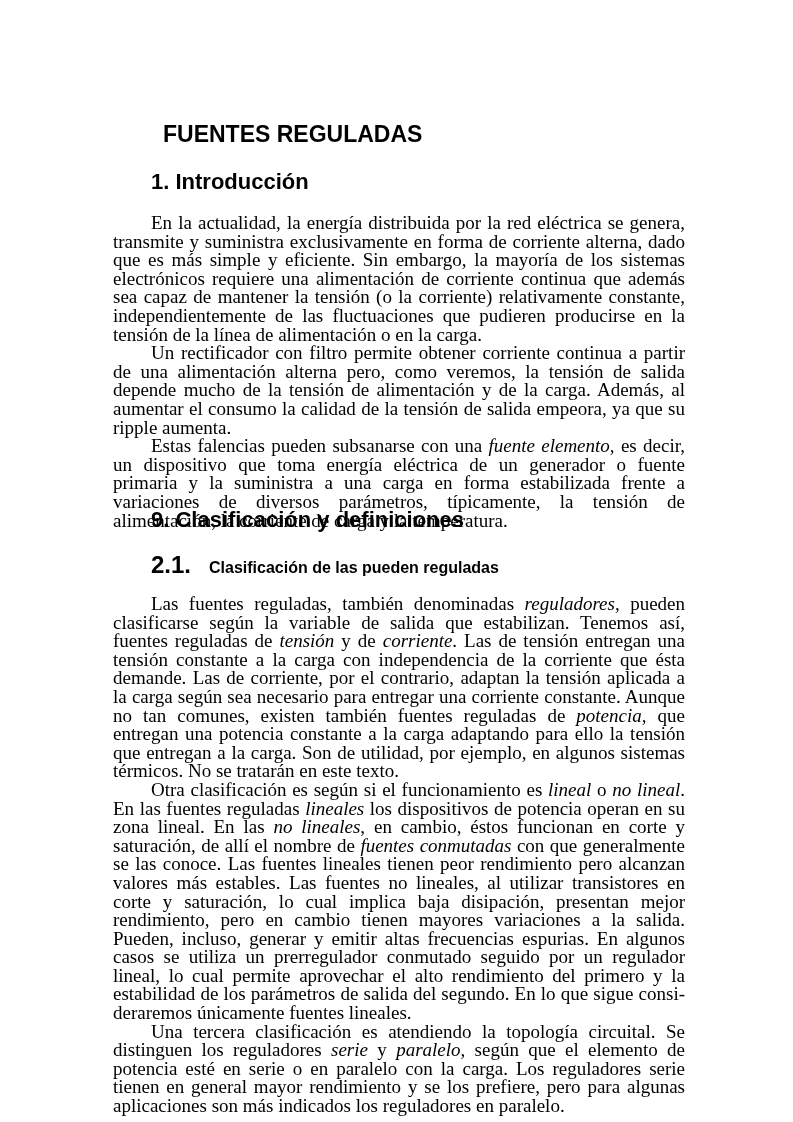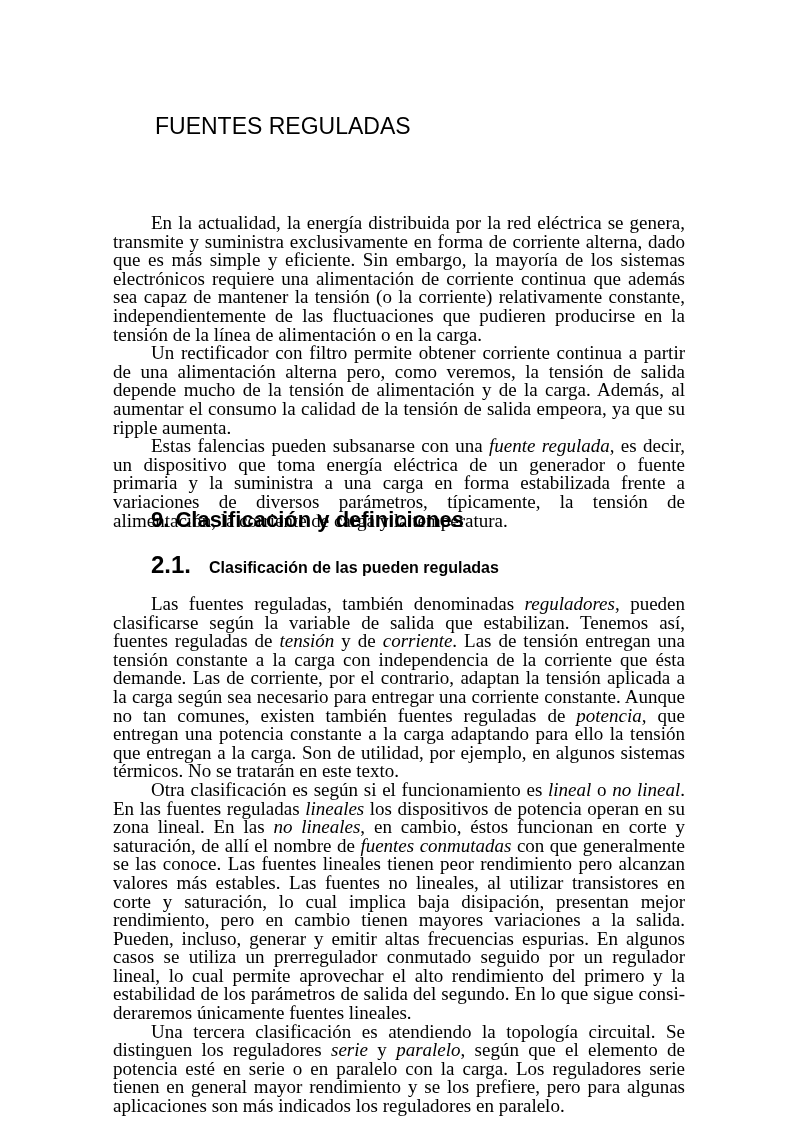"FUENTES REGULADAS" .doc-title { font-weight: normal -> bold; margin: 4px -> 12px }
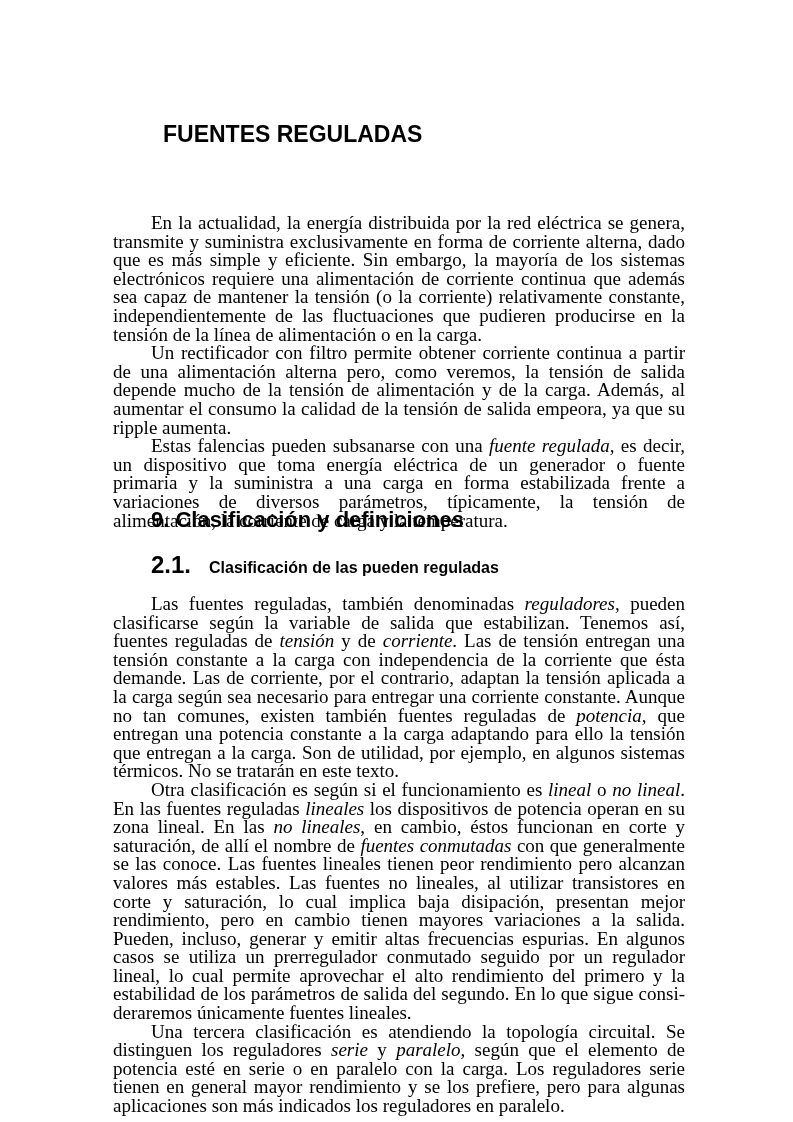"1. Introducción" h2.sec-heading { html: none -> <h2>1. Introducción</h2> }
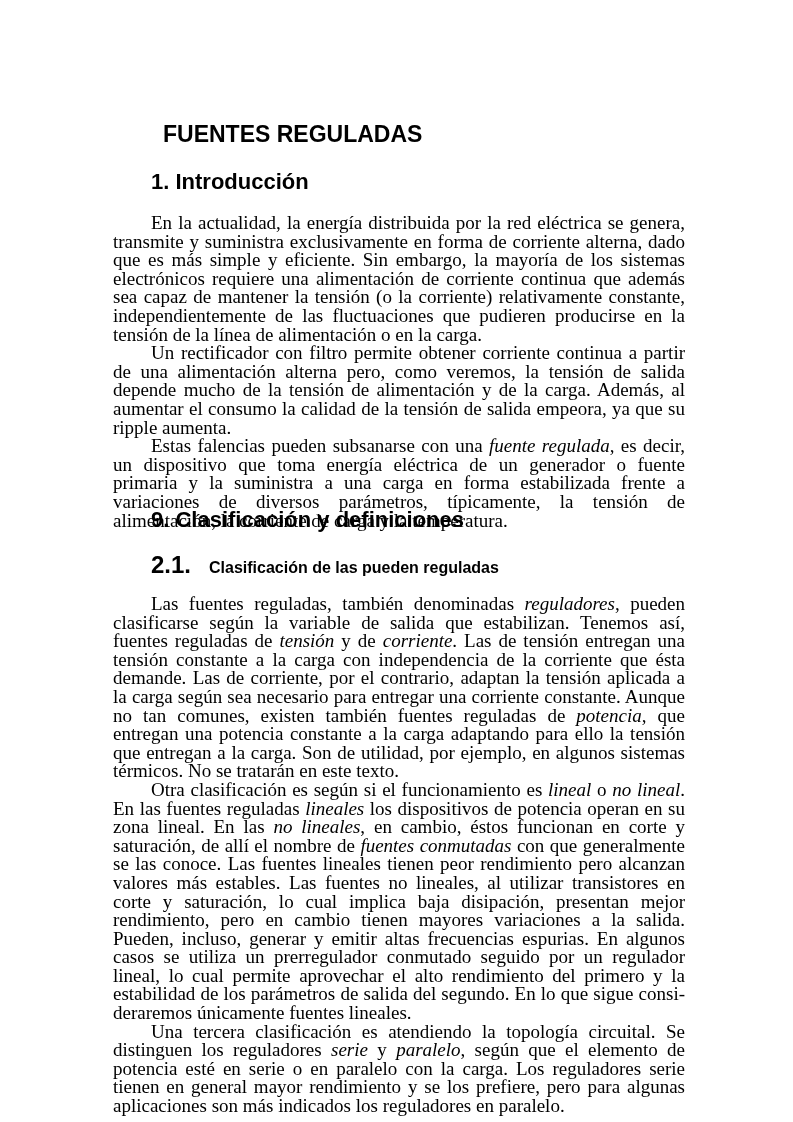"fuente regulada" i { text: regulada -> elemento }
